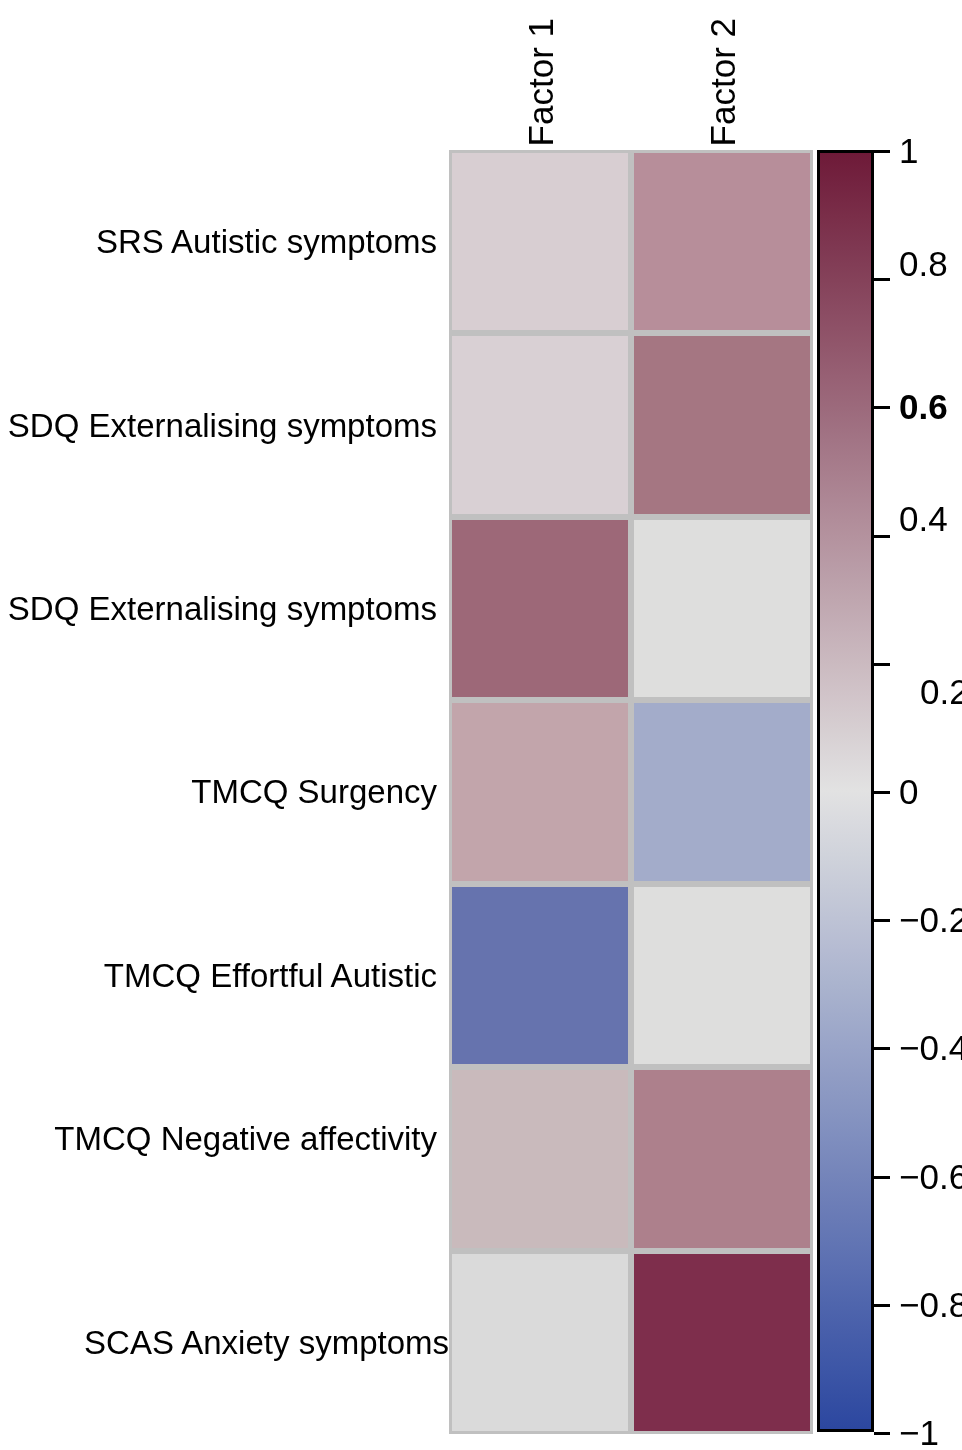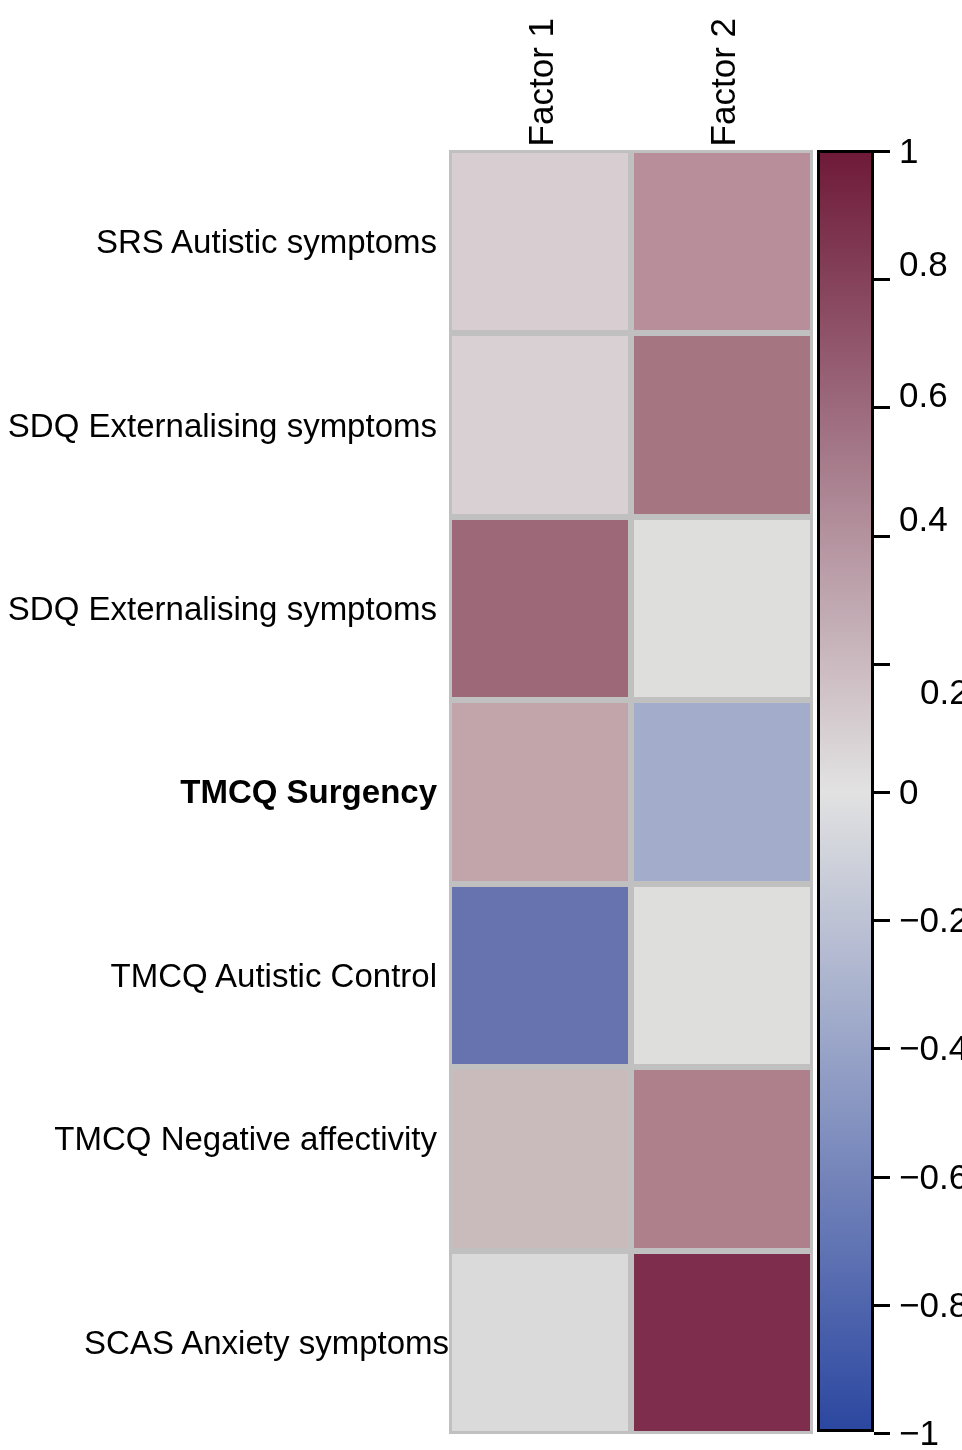"0.6" div.cb-label { font-weight: none -> bold; top: 244px -> 256px }
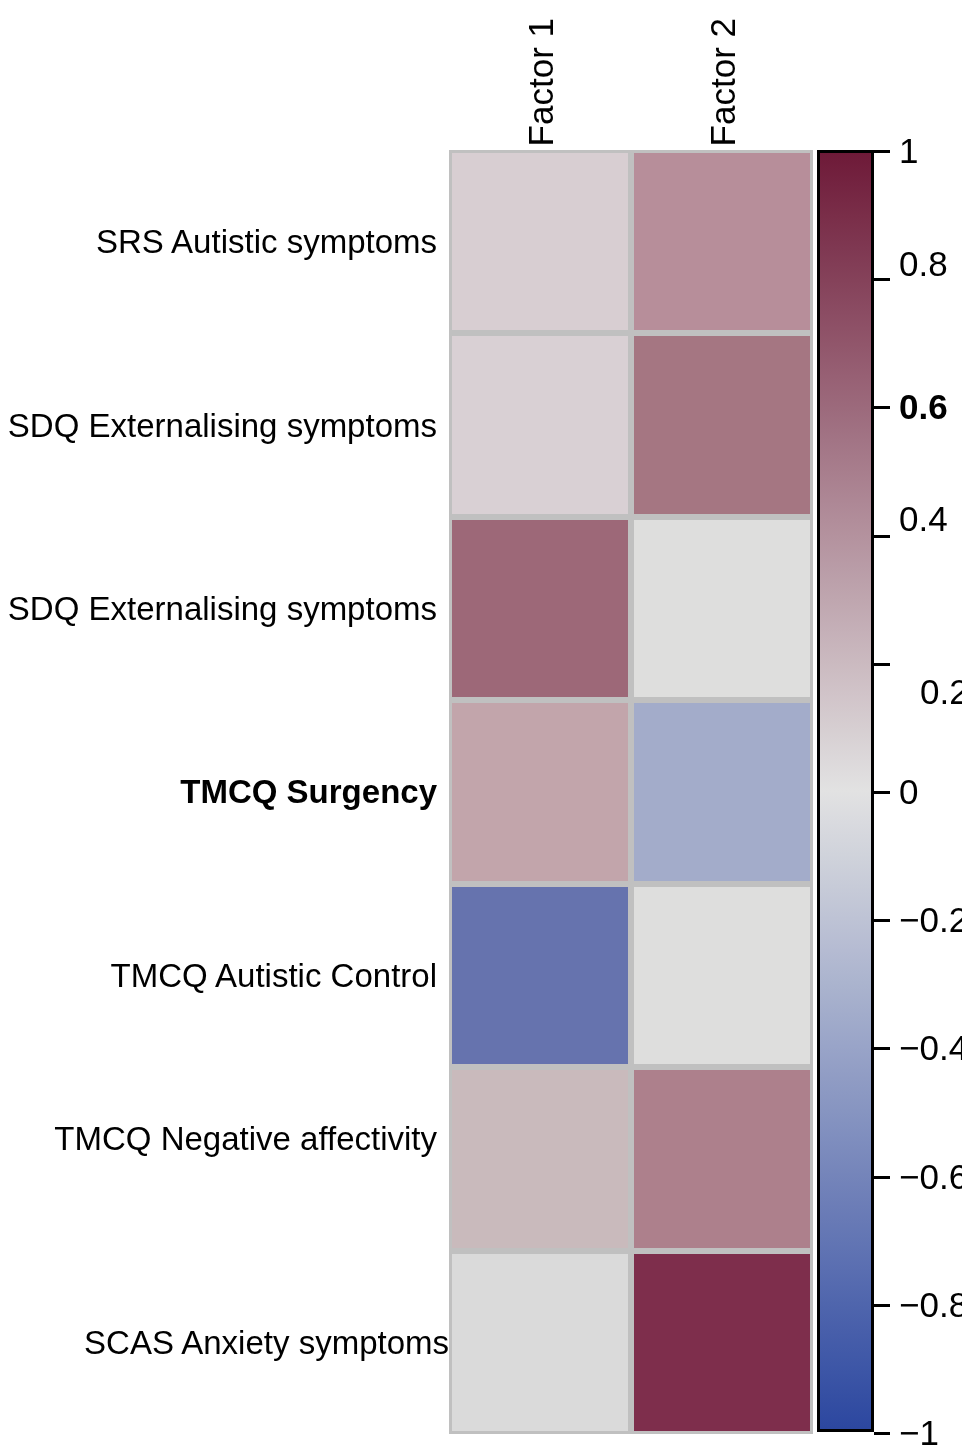"TMCQ Surgency" div.row-label { font-weight: bold -> none }
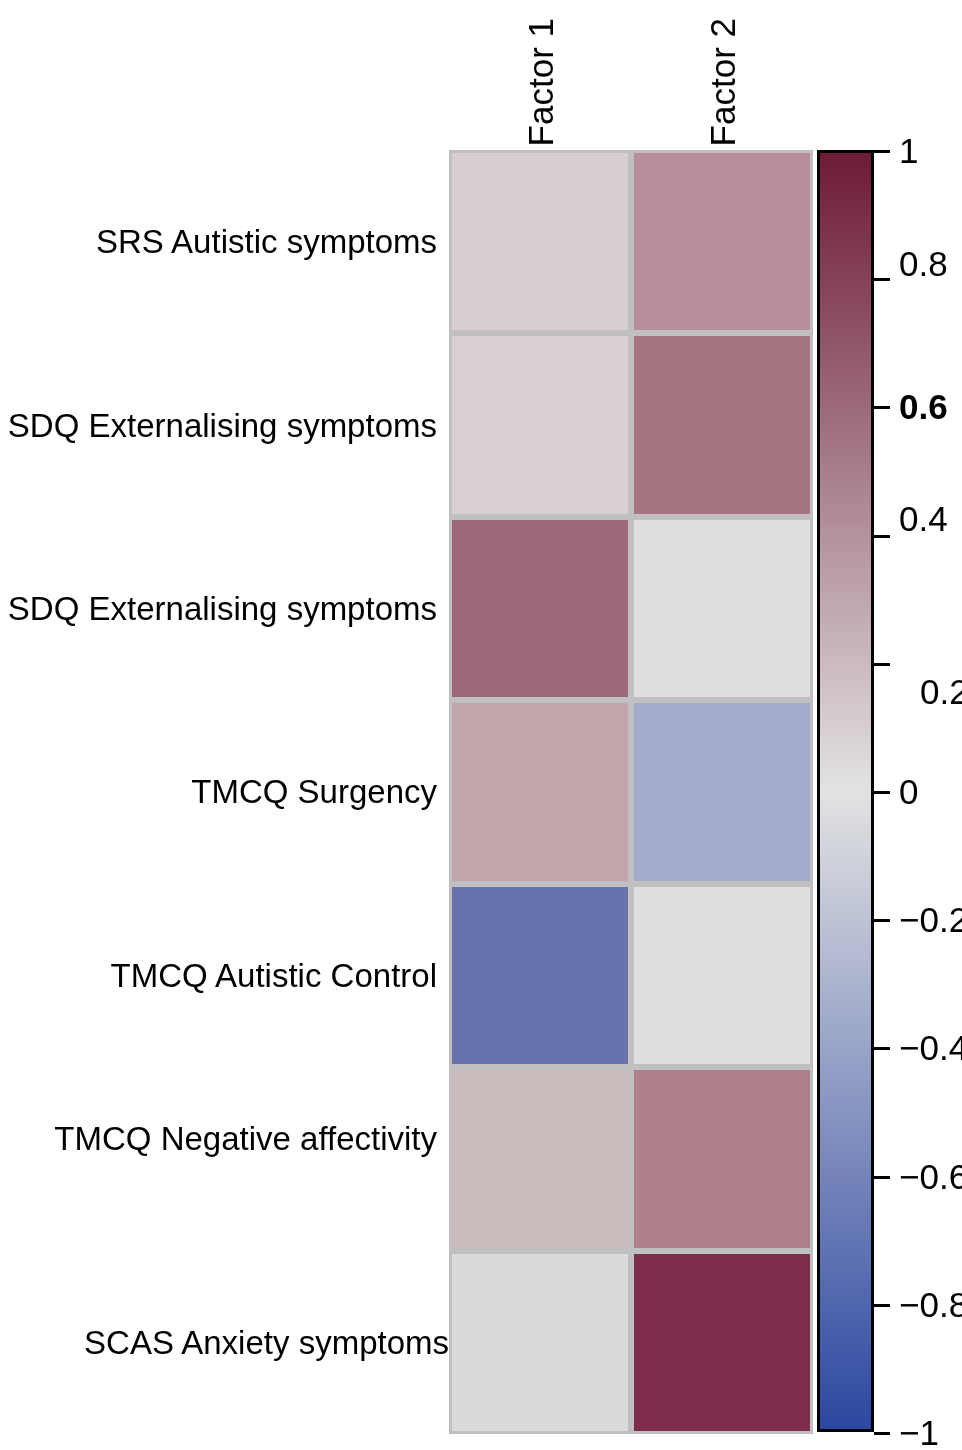"TMCQ Autistic Control" span { text: Autistic Control -> Effortful Autistic }
